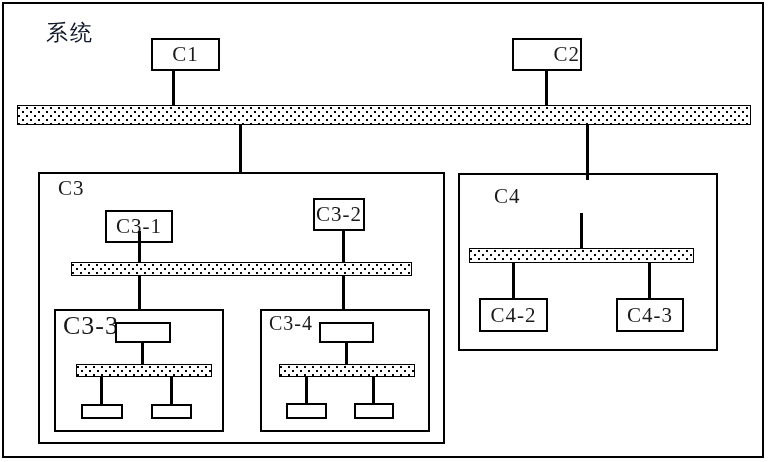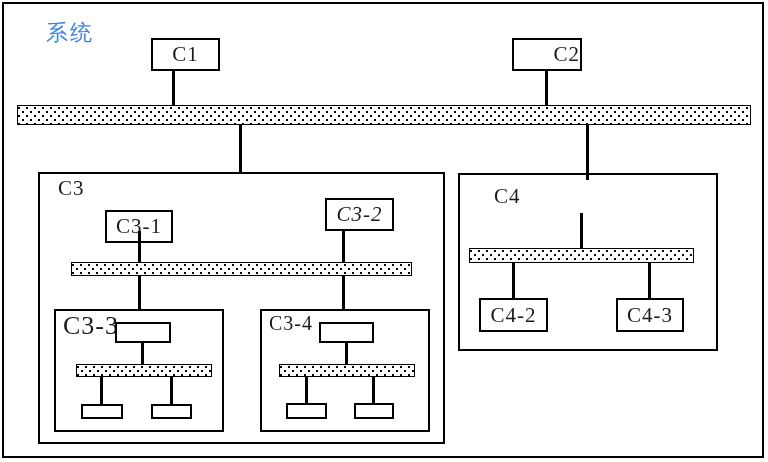"系统" .title-label { color: #3b82f6 -> #0f172a }
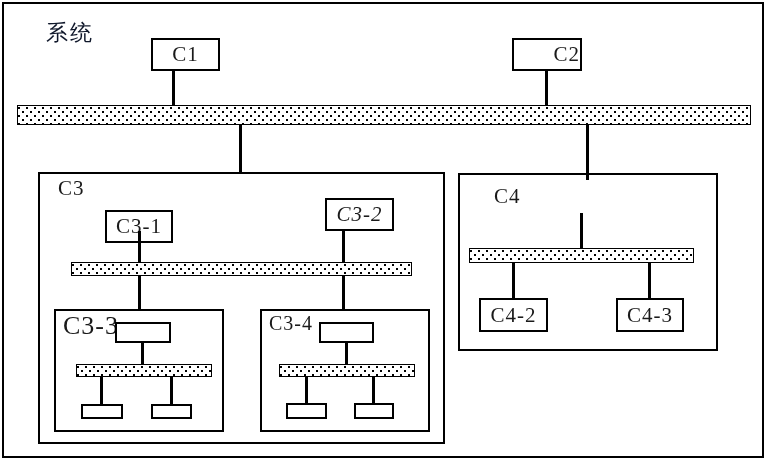"C3-2" div.node-box { font-style: italic -> none; left: 325px -> 313px; width: 69px -> 52px }
